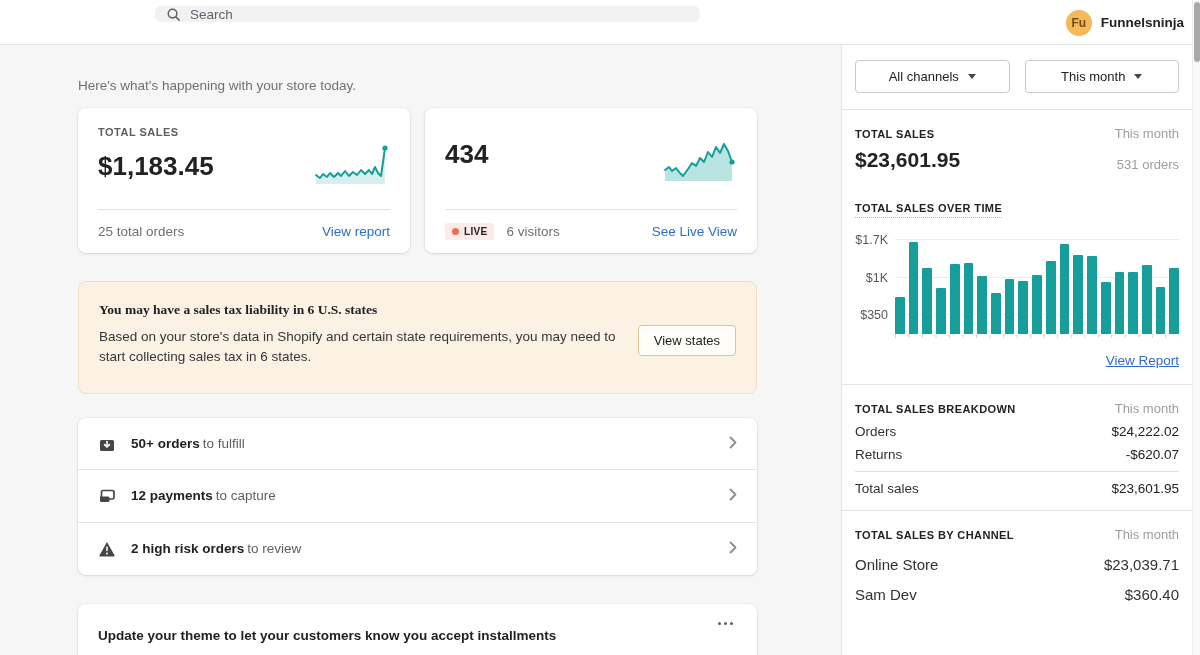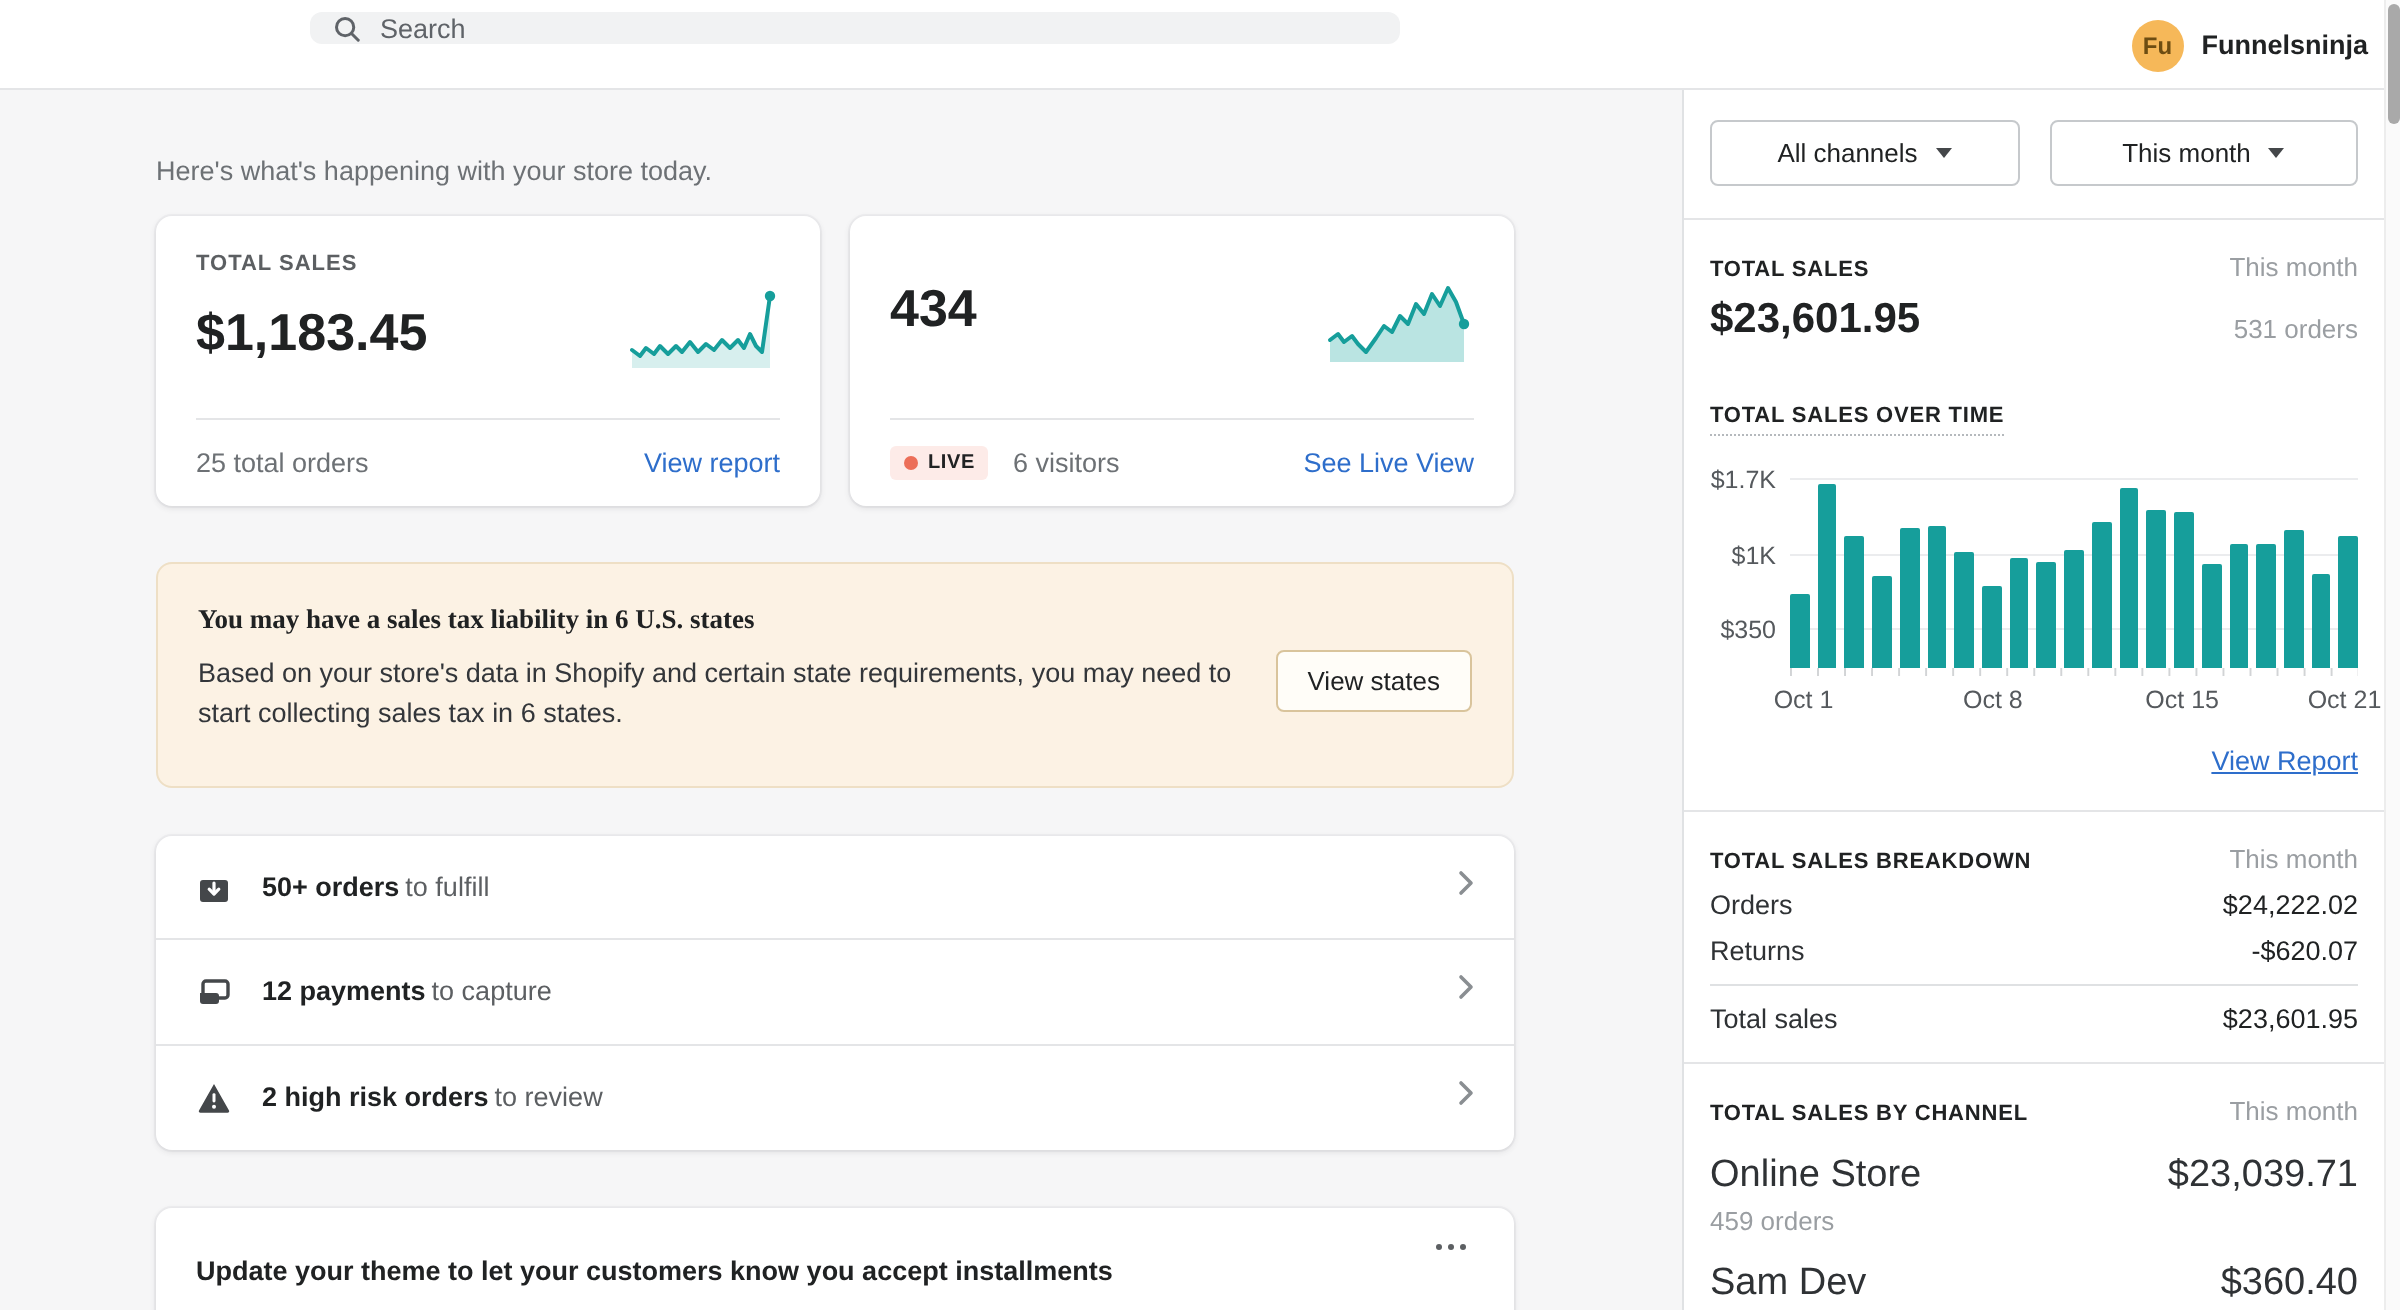"Oct 1" div.xlabels { html: <div> <span>Oct 1</span> <span>Oct 8</span> <span>Oct 15</span> <span>Oct 21</span> </div> -> none }
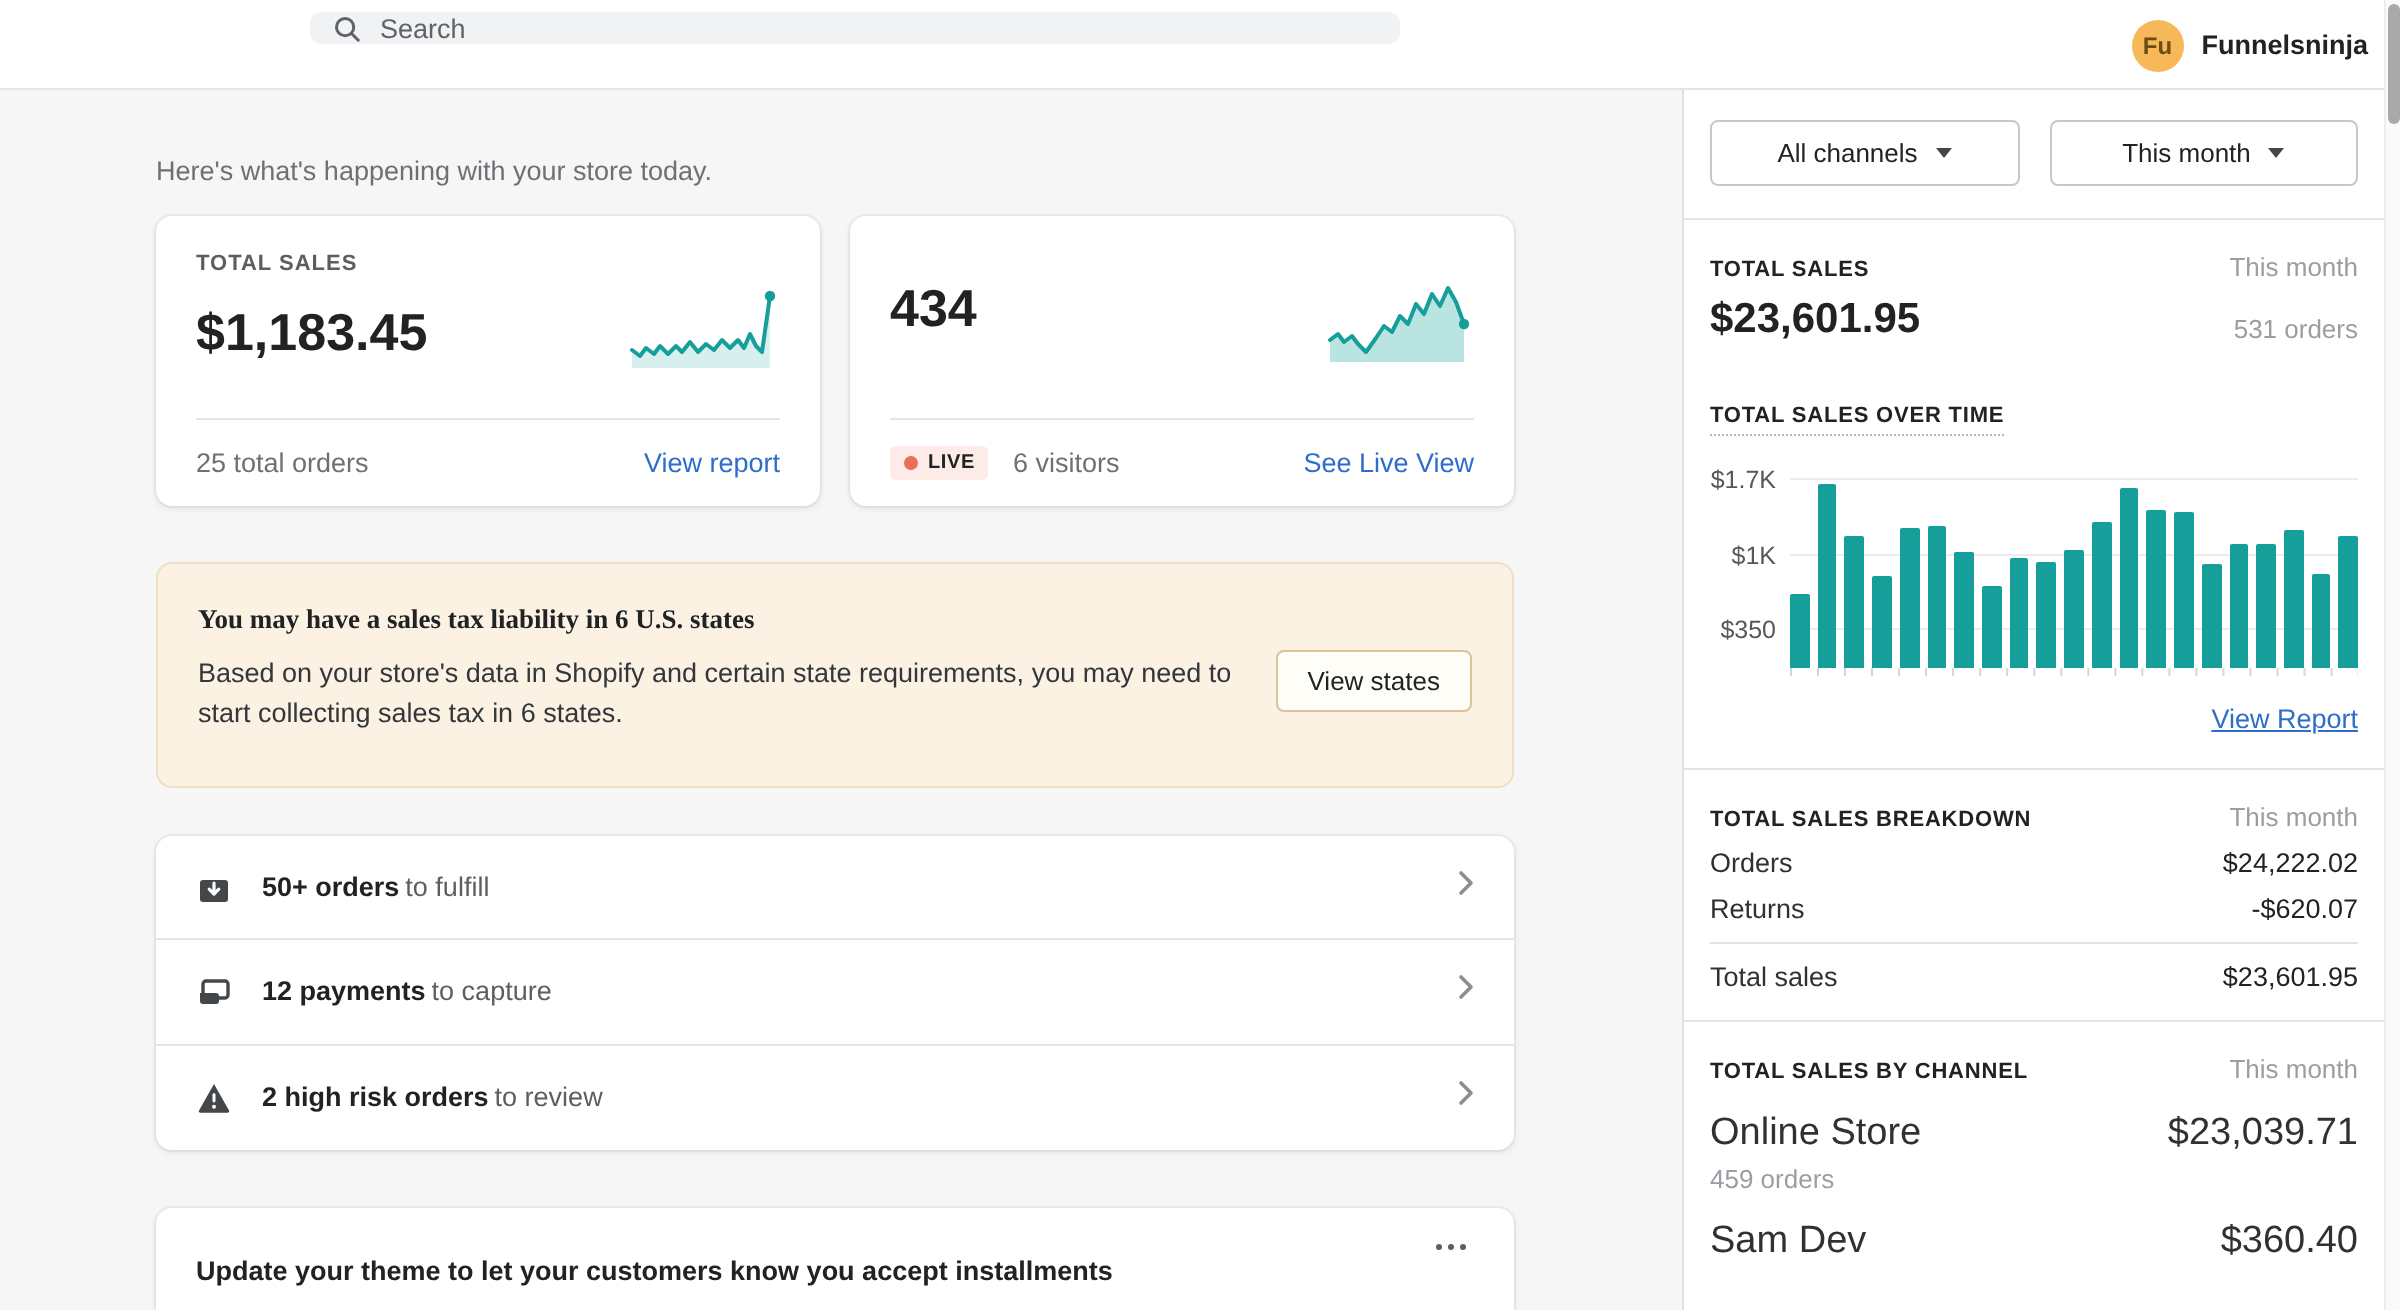"Online Store" .chan-row { font-size: 19px -> 15px }
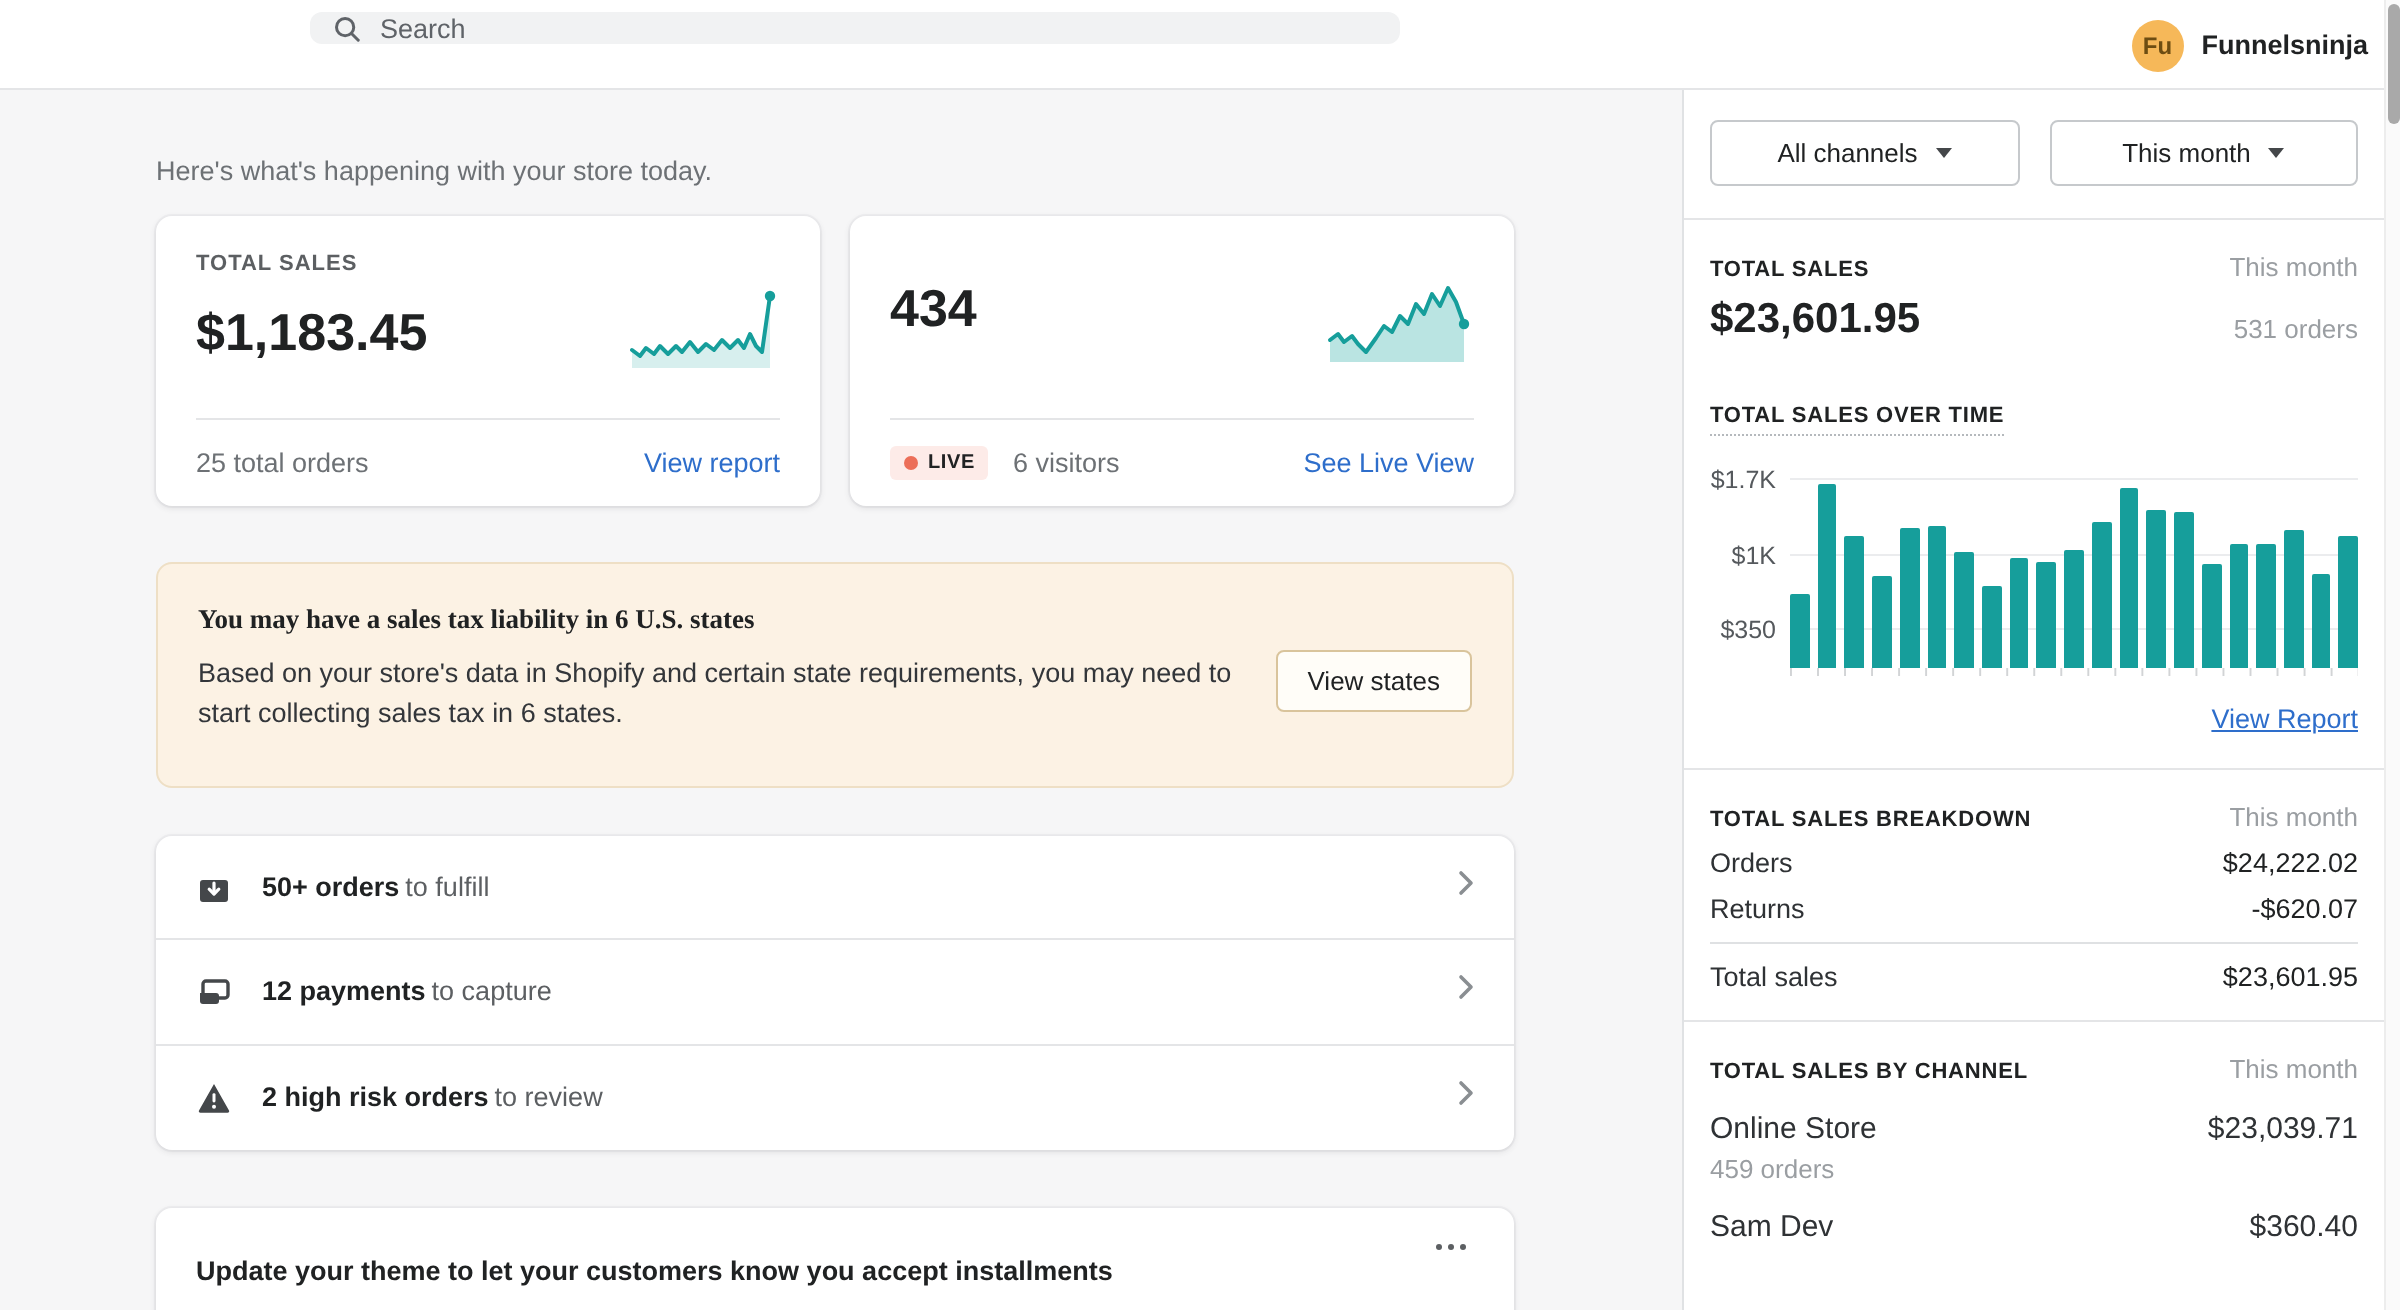"459 orders" div.chan-sub { html: <div>459 orders</div> -> none }
